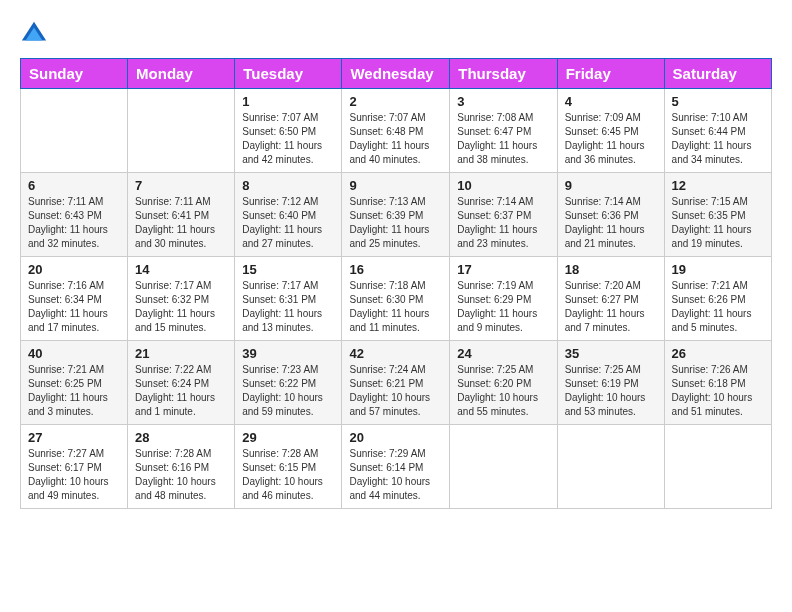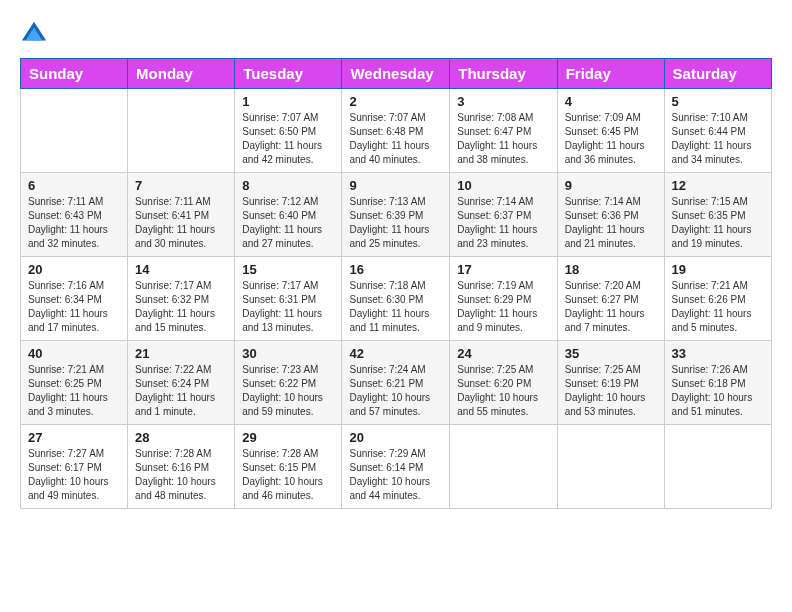"30" span.day-number { text: 30 -> 39 }
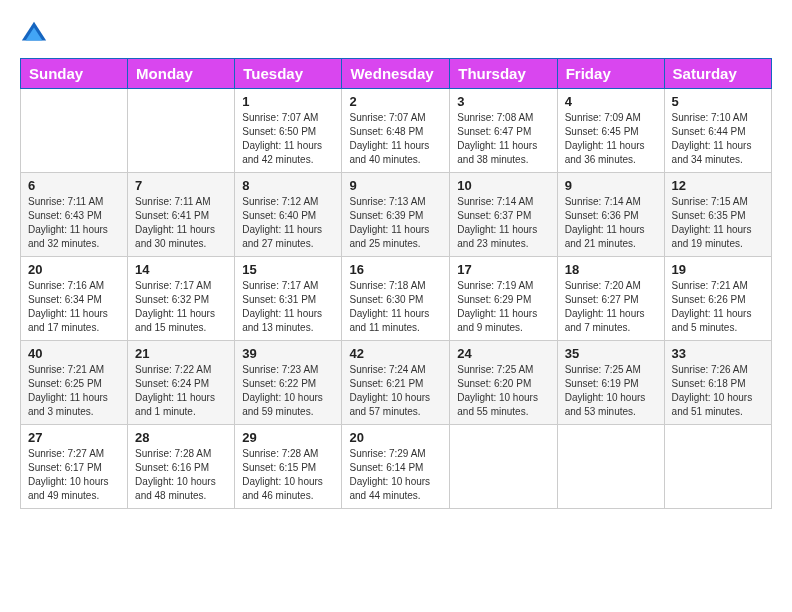"33" span.day-number { text: 33 -> 26 }
